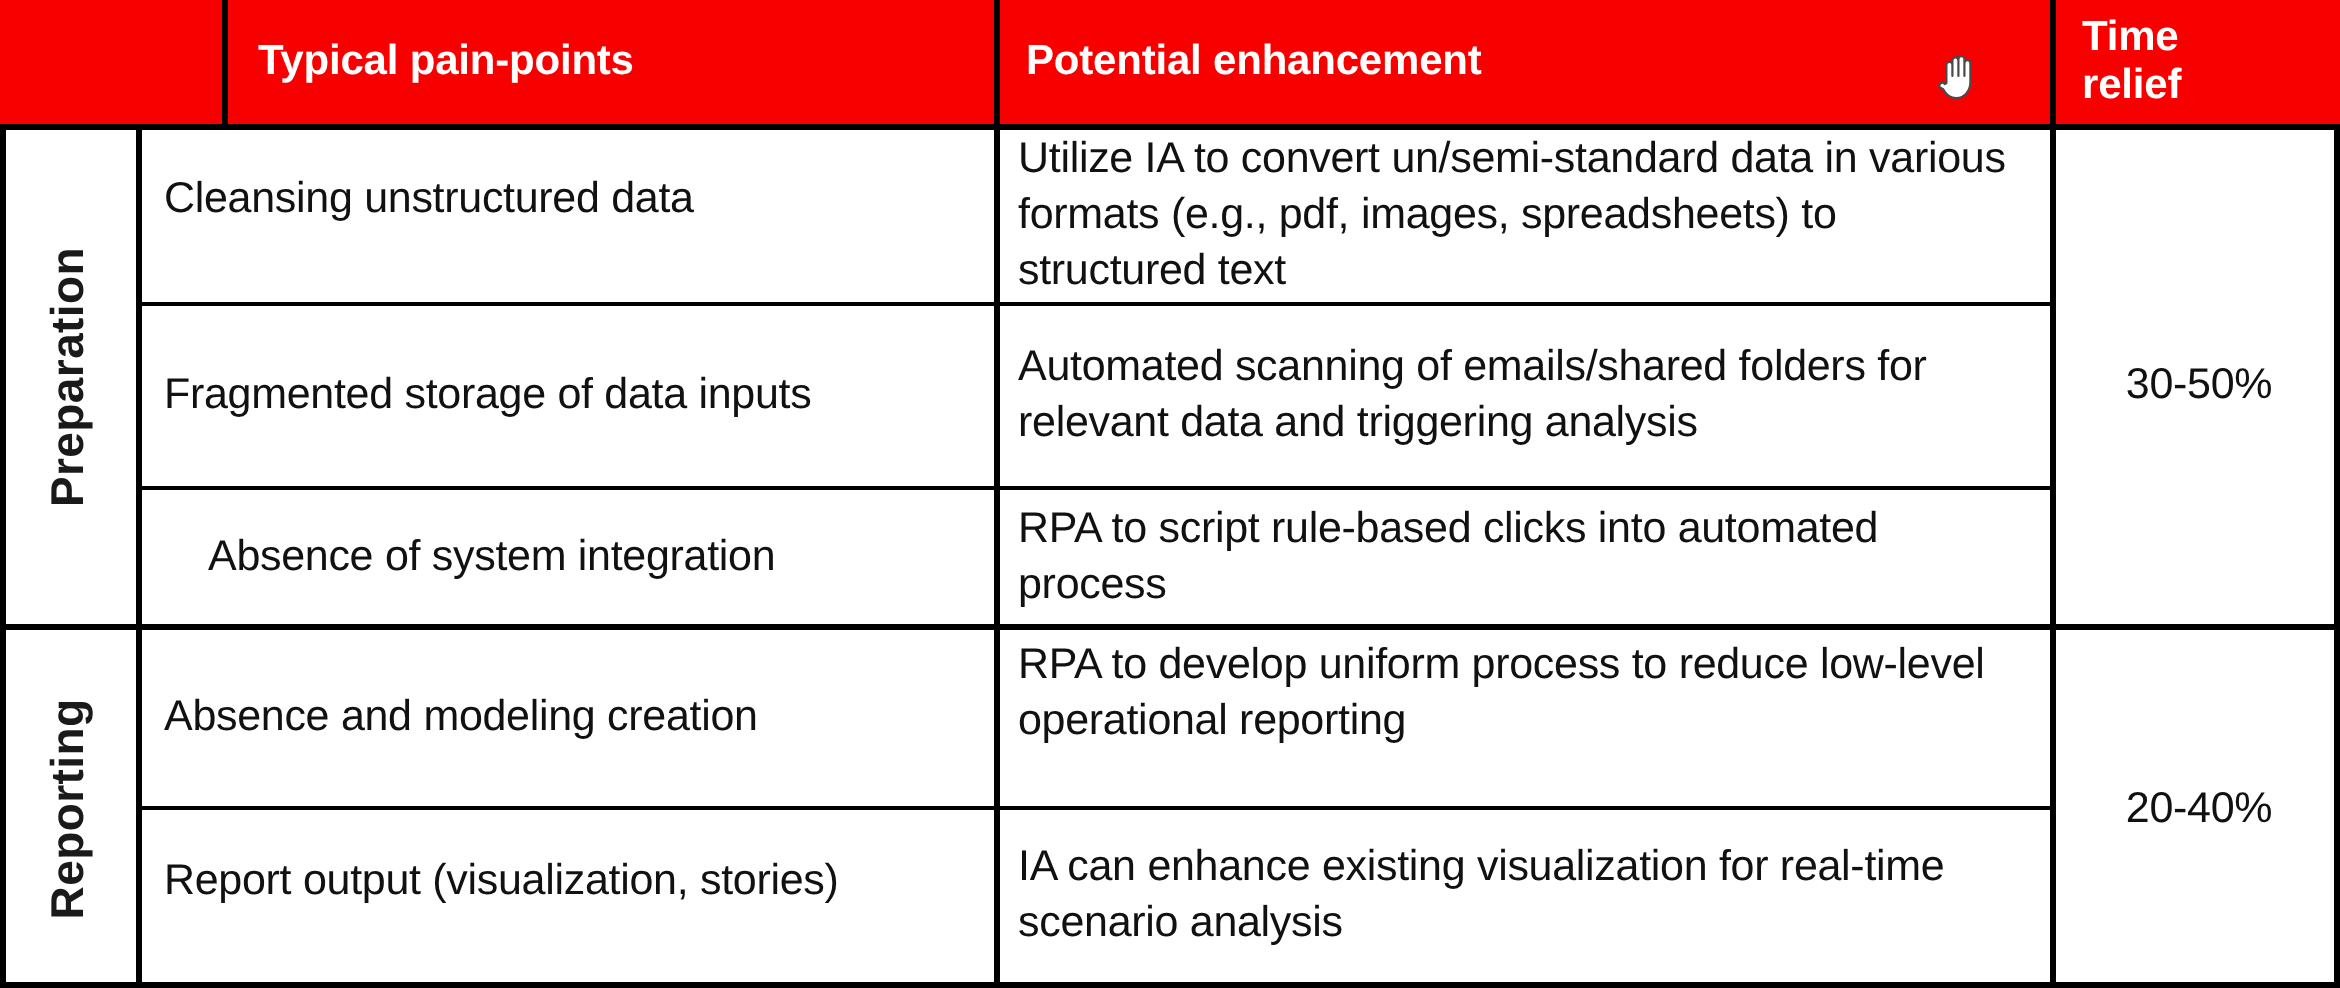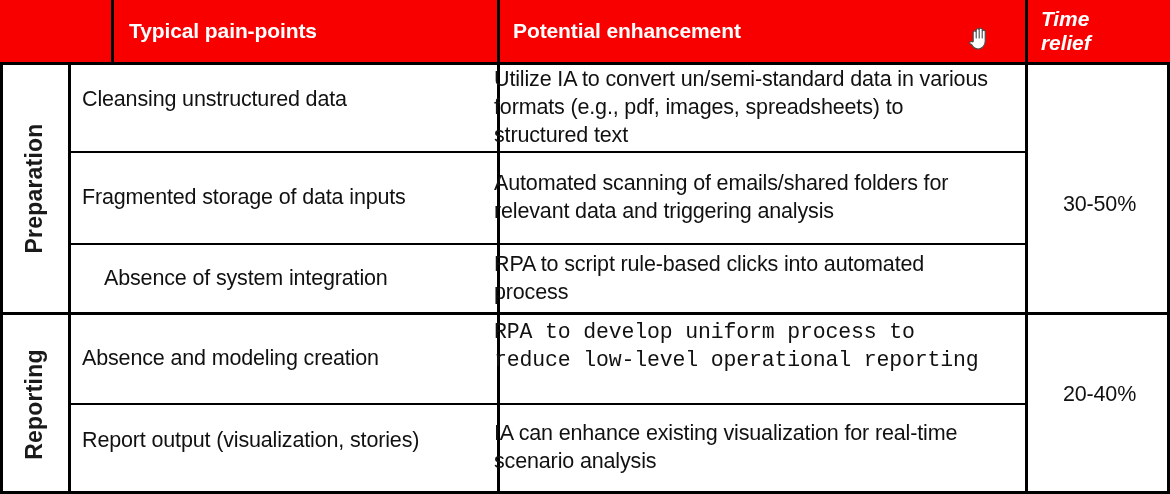"Time" .hc-time .stack { font-style: italic -> none }
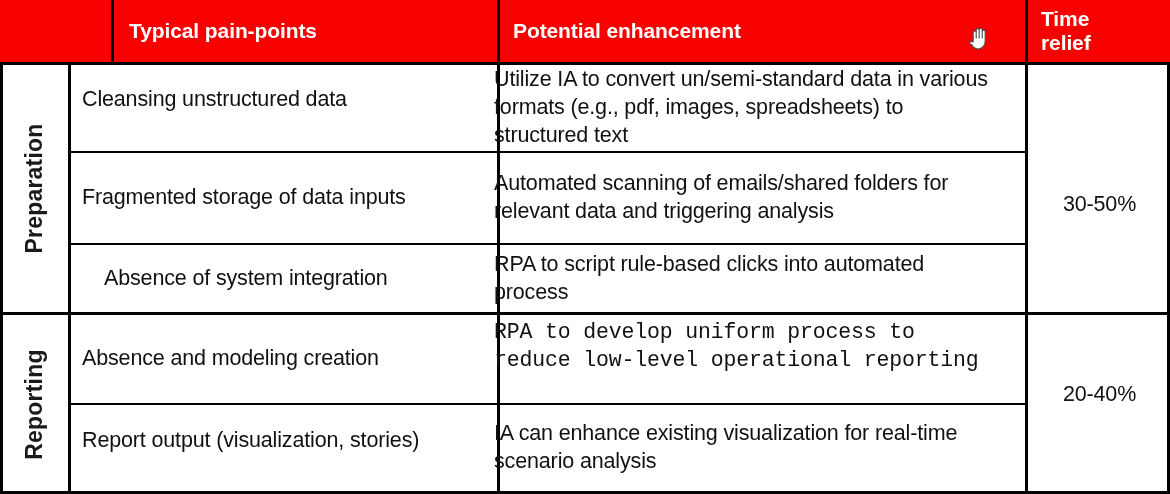"Utilize IA to convert un/semi-standard" .cell.enhance { left: 479px -> 494px }
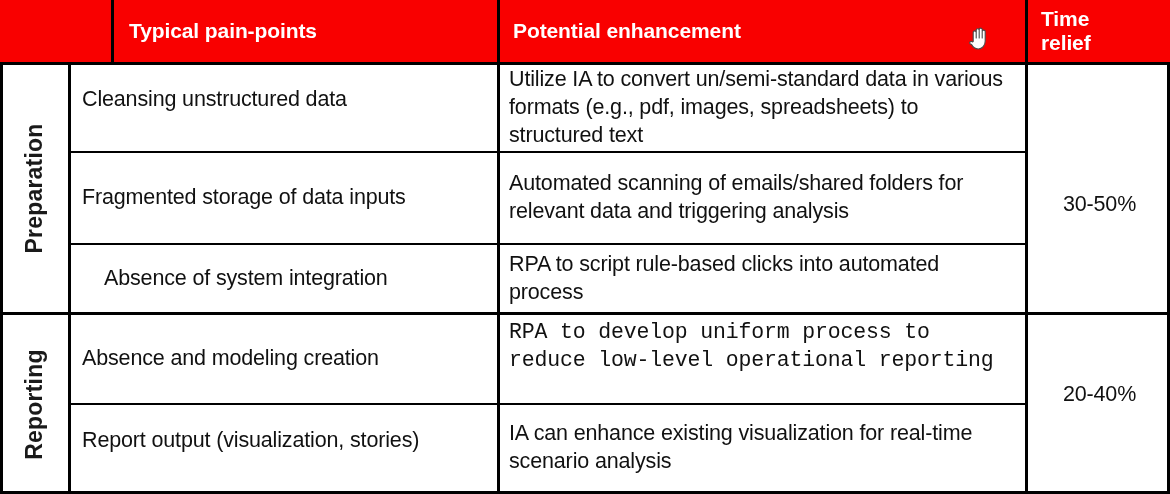"30-50%" div.cell { top: 16px -> 4px }
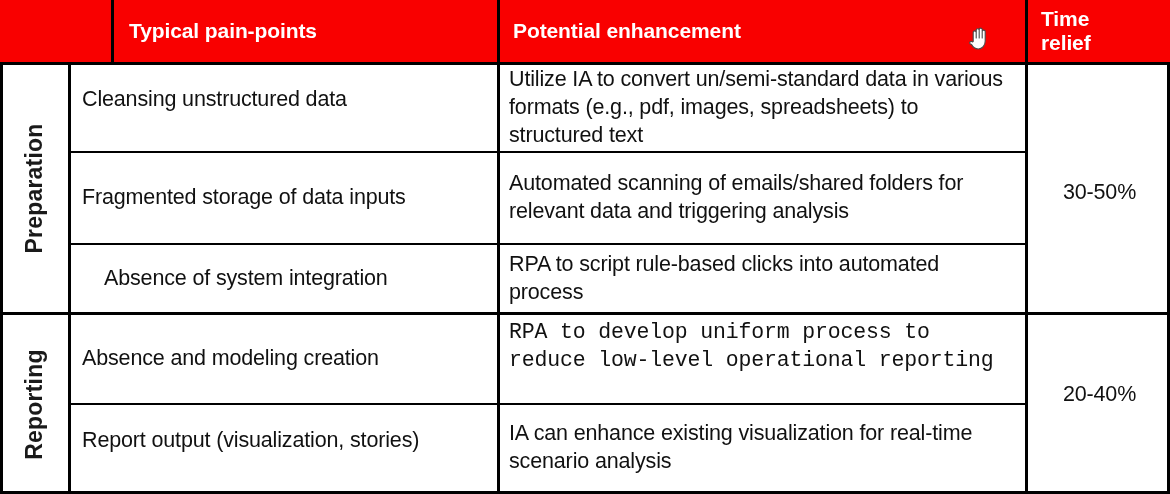"RPA to develop uniform process" div.cell { font-family: Liberation Mono, monospace -> none }
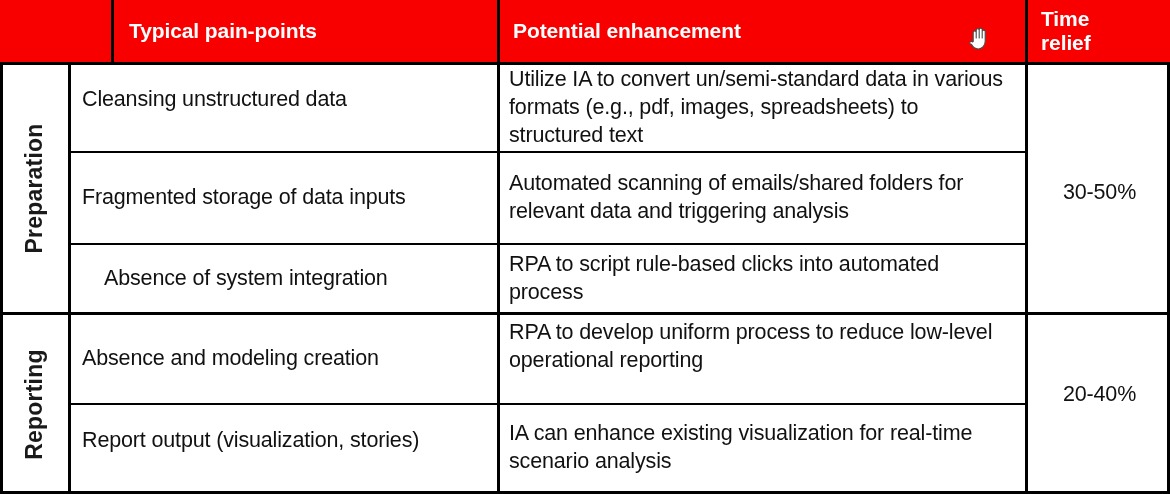"20-40%" div.cell { top: 240px -> 250px }
